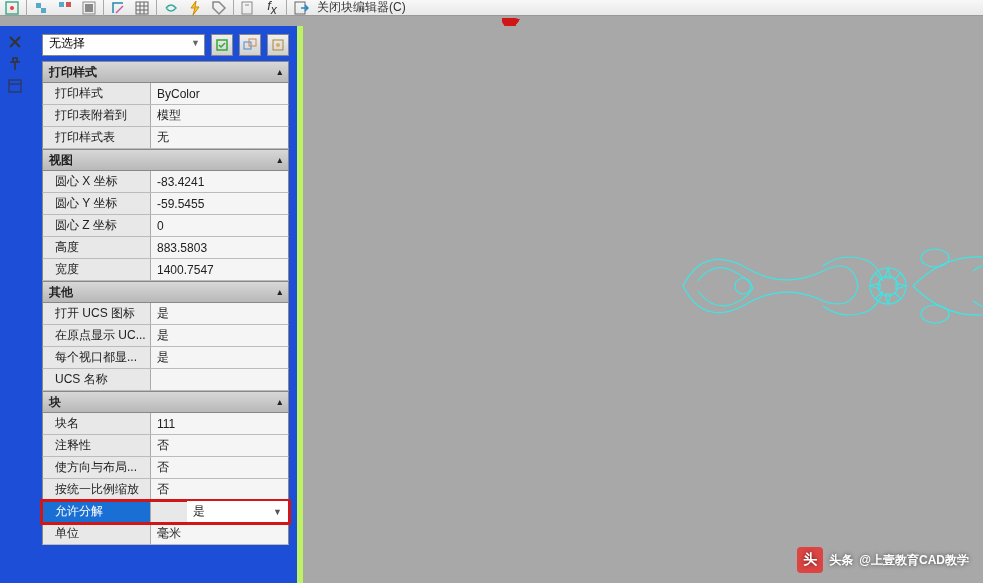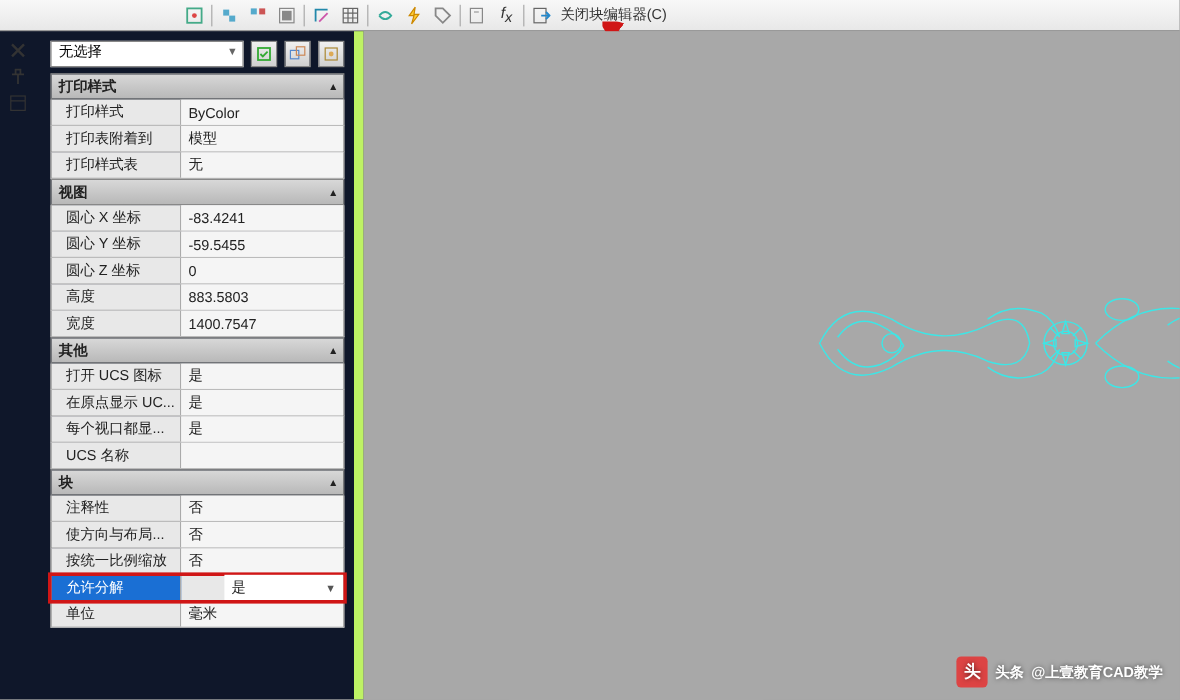"fx" .toolbar { height: 26px -> 16px; padding-left: 150px -> none }
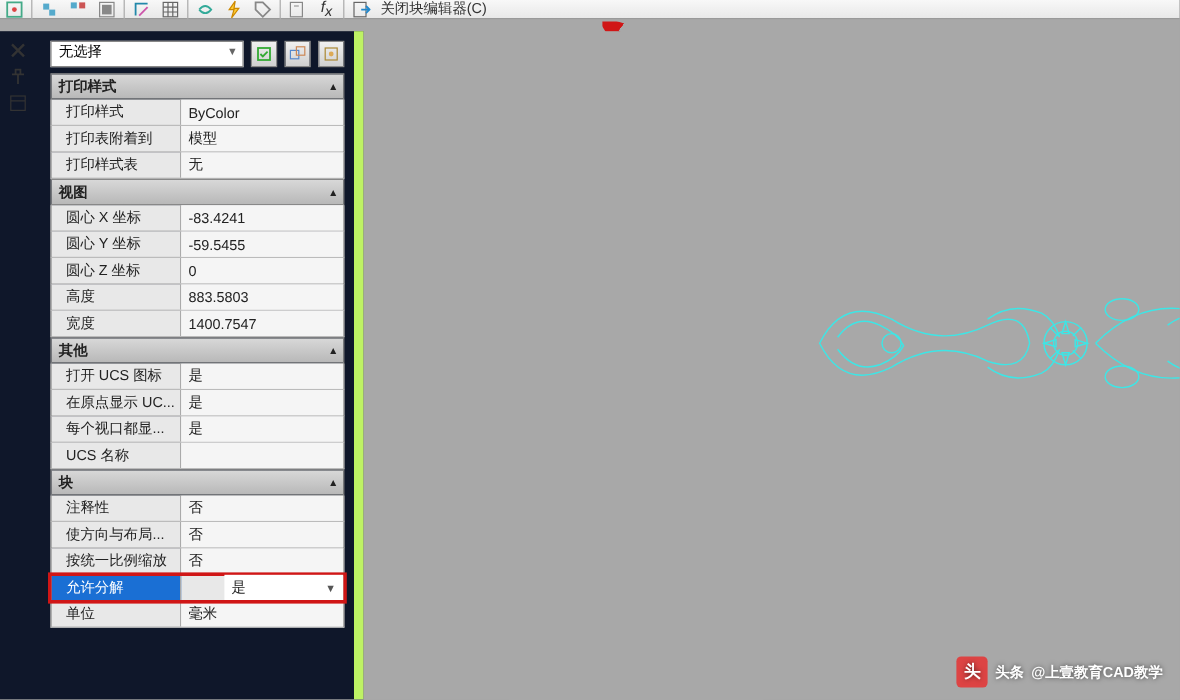"无选择" .left-panel { background: #0f172a -> #1d4ed8; border-right: 8px solid #bef264 -> 6px solid #bef264 }
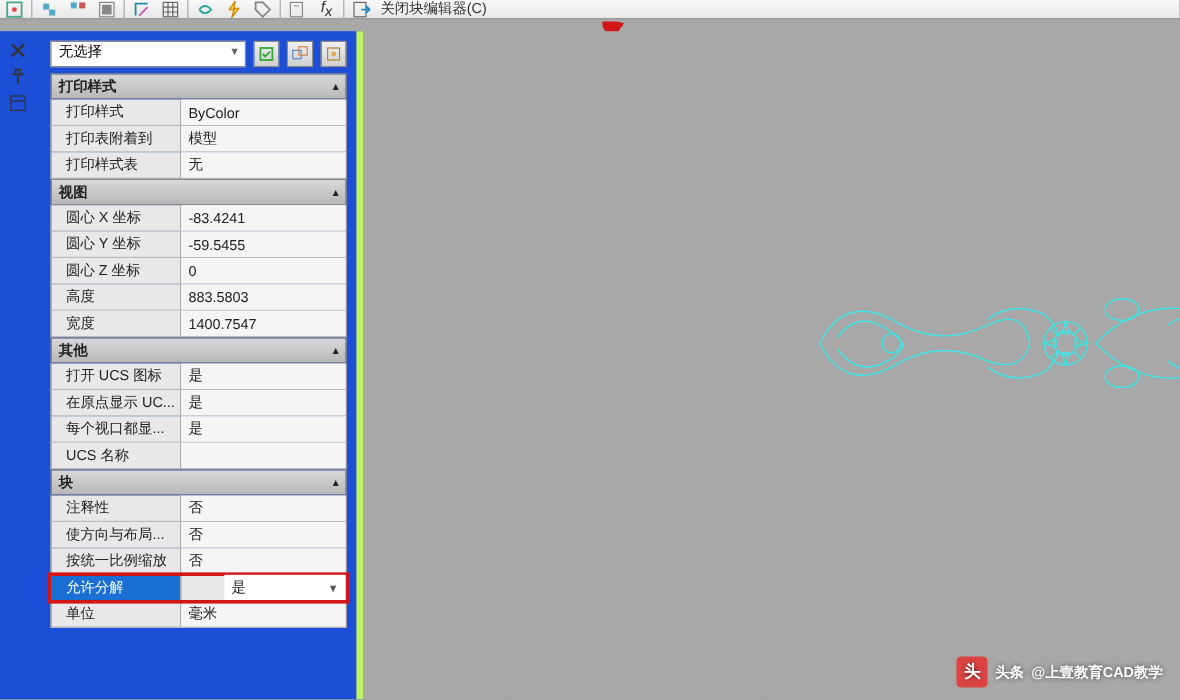"块名" div.prop-row { html: none -> <div> <div>块名</div> <div>111</div> </div> }
